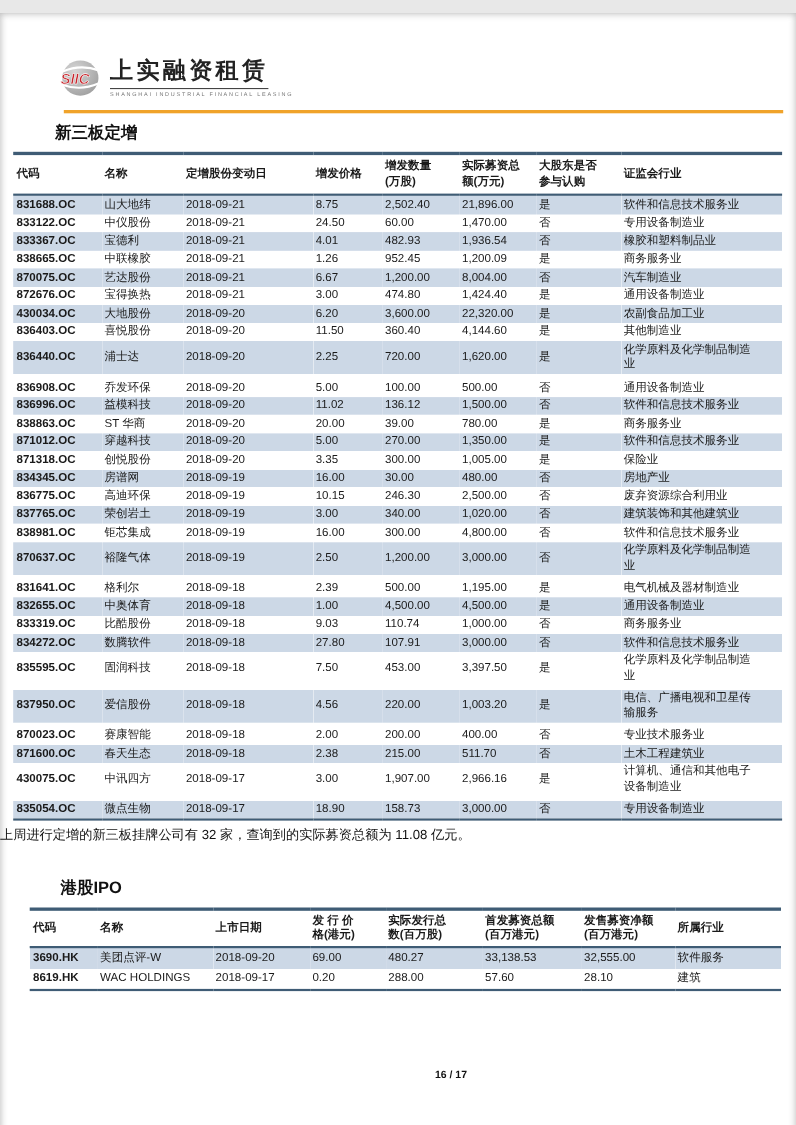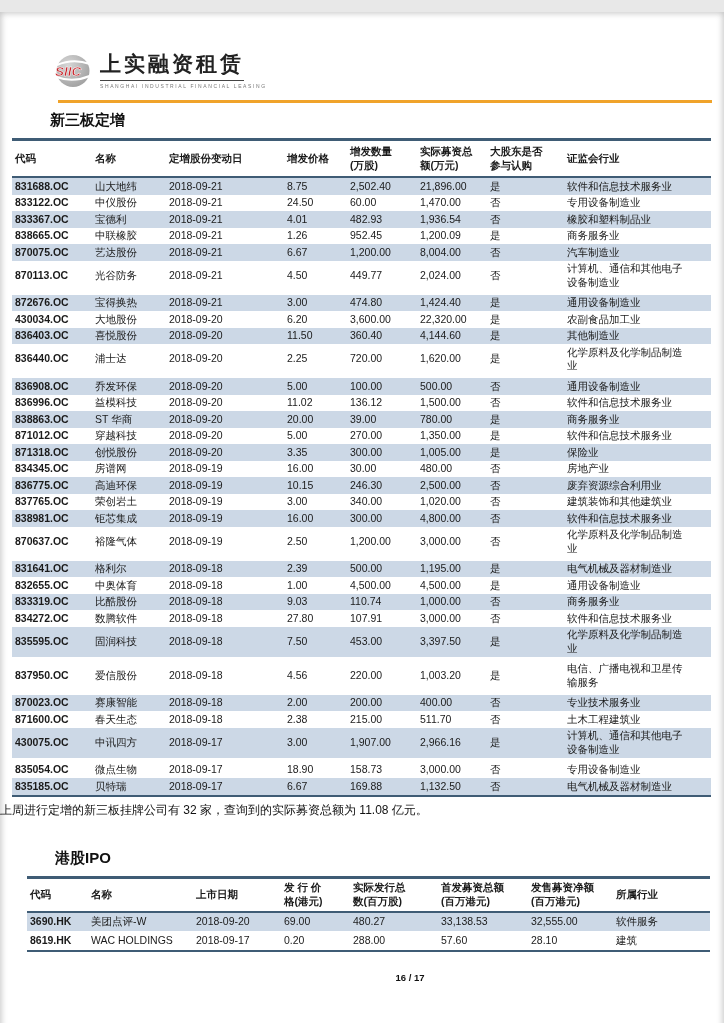"870113.OC" tr.gap-after { html: <tr> <td>870113.OC</td> <td>光谷防务</td> <td>2018-09-21</td> <td>4.50</td> <td>449.77</td> <td>2,024.00</td> <td>否</td> <td>计算机、通信和其他电子设备制造业</td> </tr> -> none }
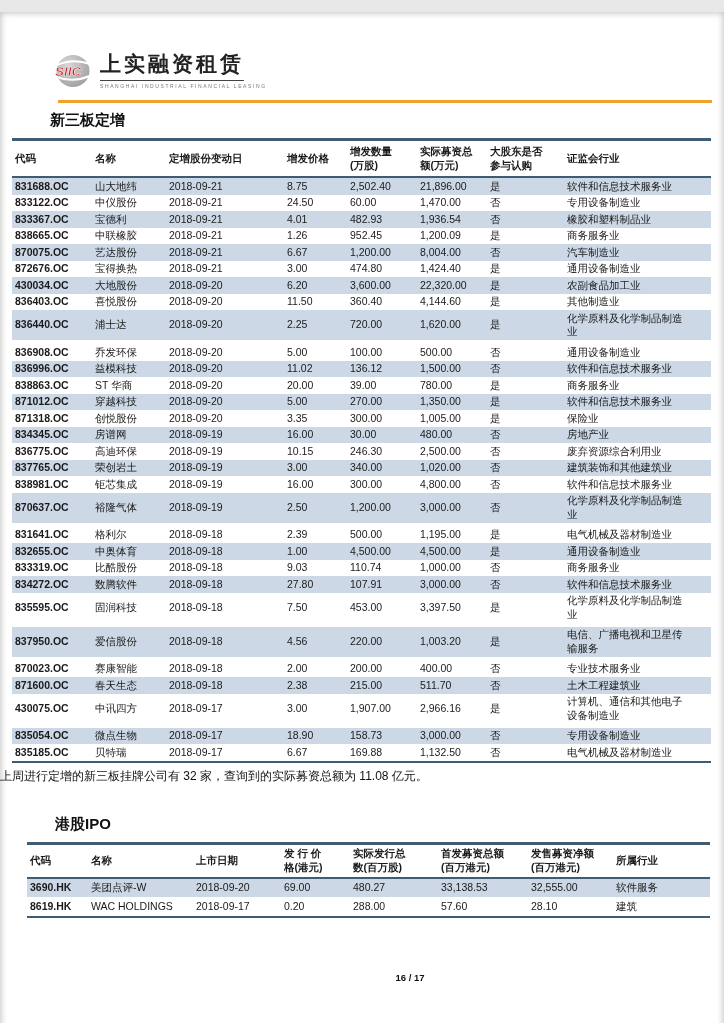"835185.OC" tr { html: <tr> <td>835185.OC</td> <td>贝特瑞</td> <td>2018-09-17</td> <td>6.67</td> <td>169.88</td> <td>1,132.50</td> <td>否</td> <td>电气机械及器材制造业</td> </tr> -> none }
